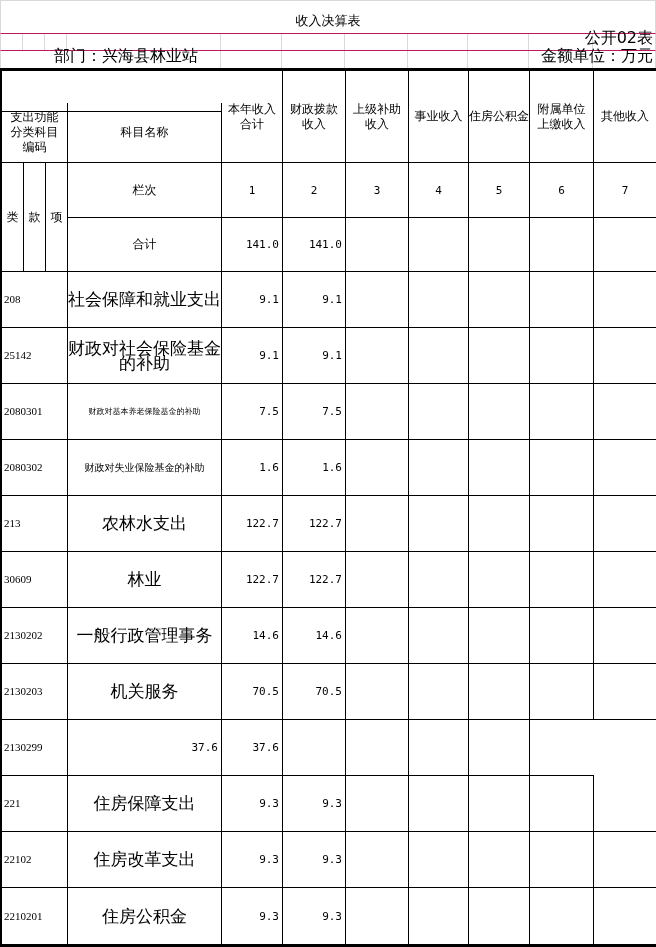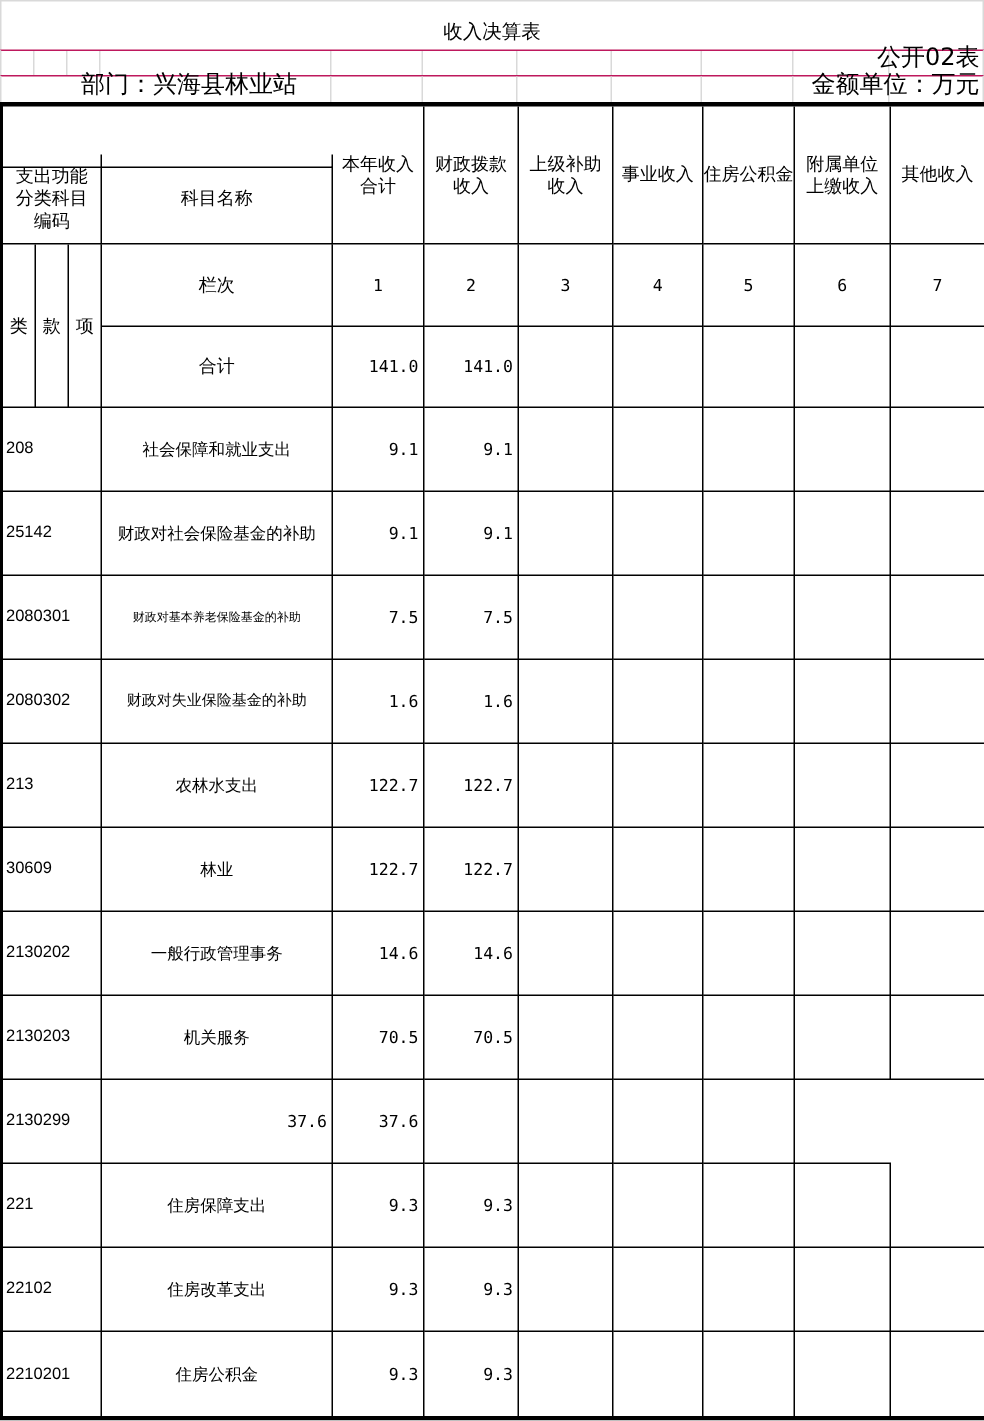"208" .codecell { font-family: Liberation Sans, sans-serif -> Liberation Serif, serif }
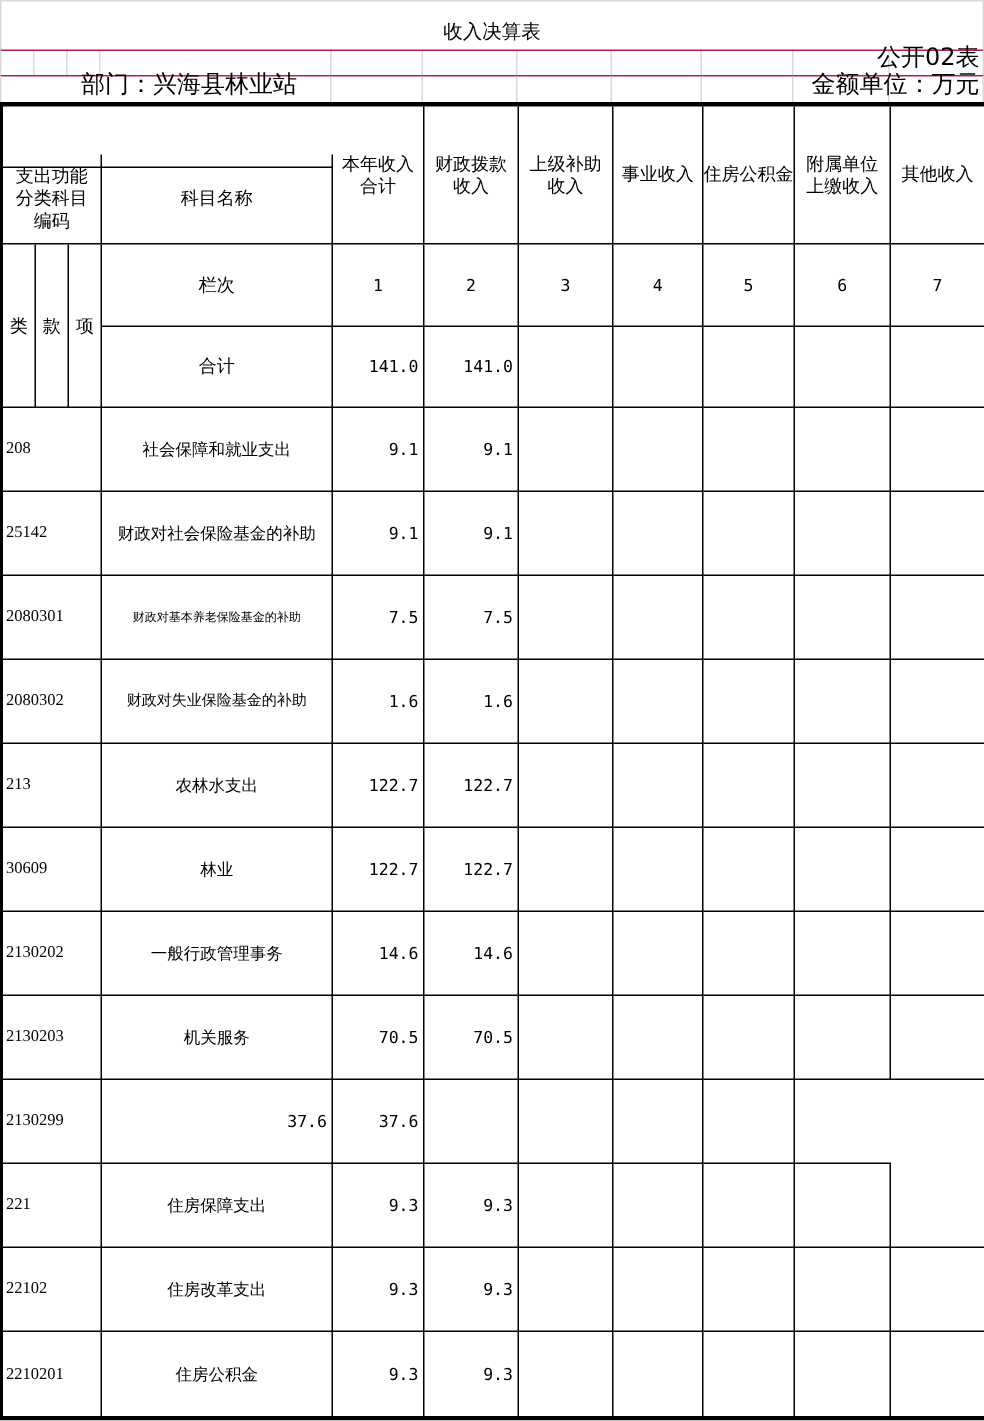"社会保障和就业支出" .namecell { font-size: 11px -> 17px }
